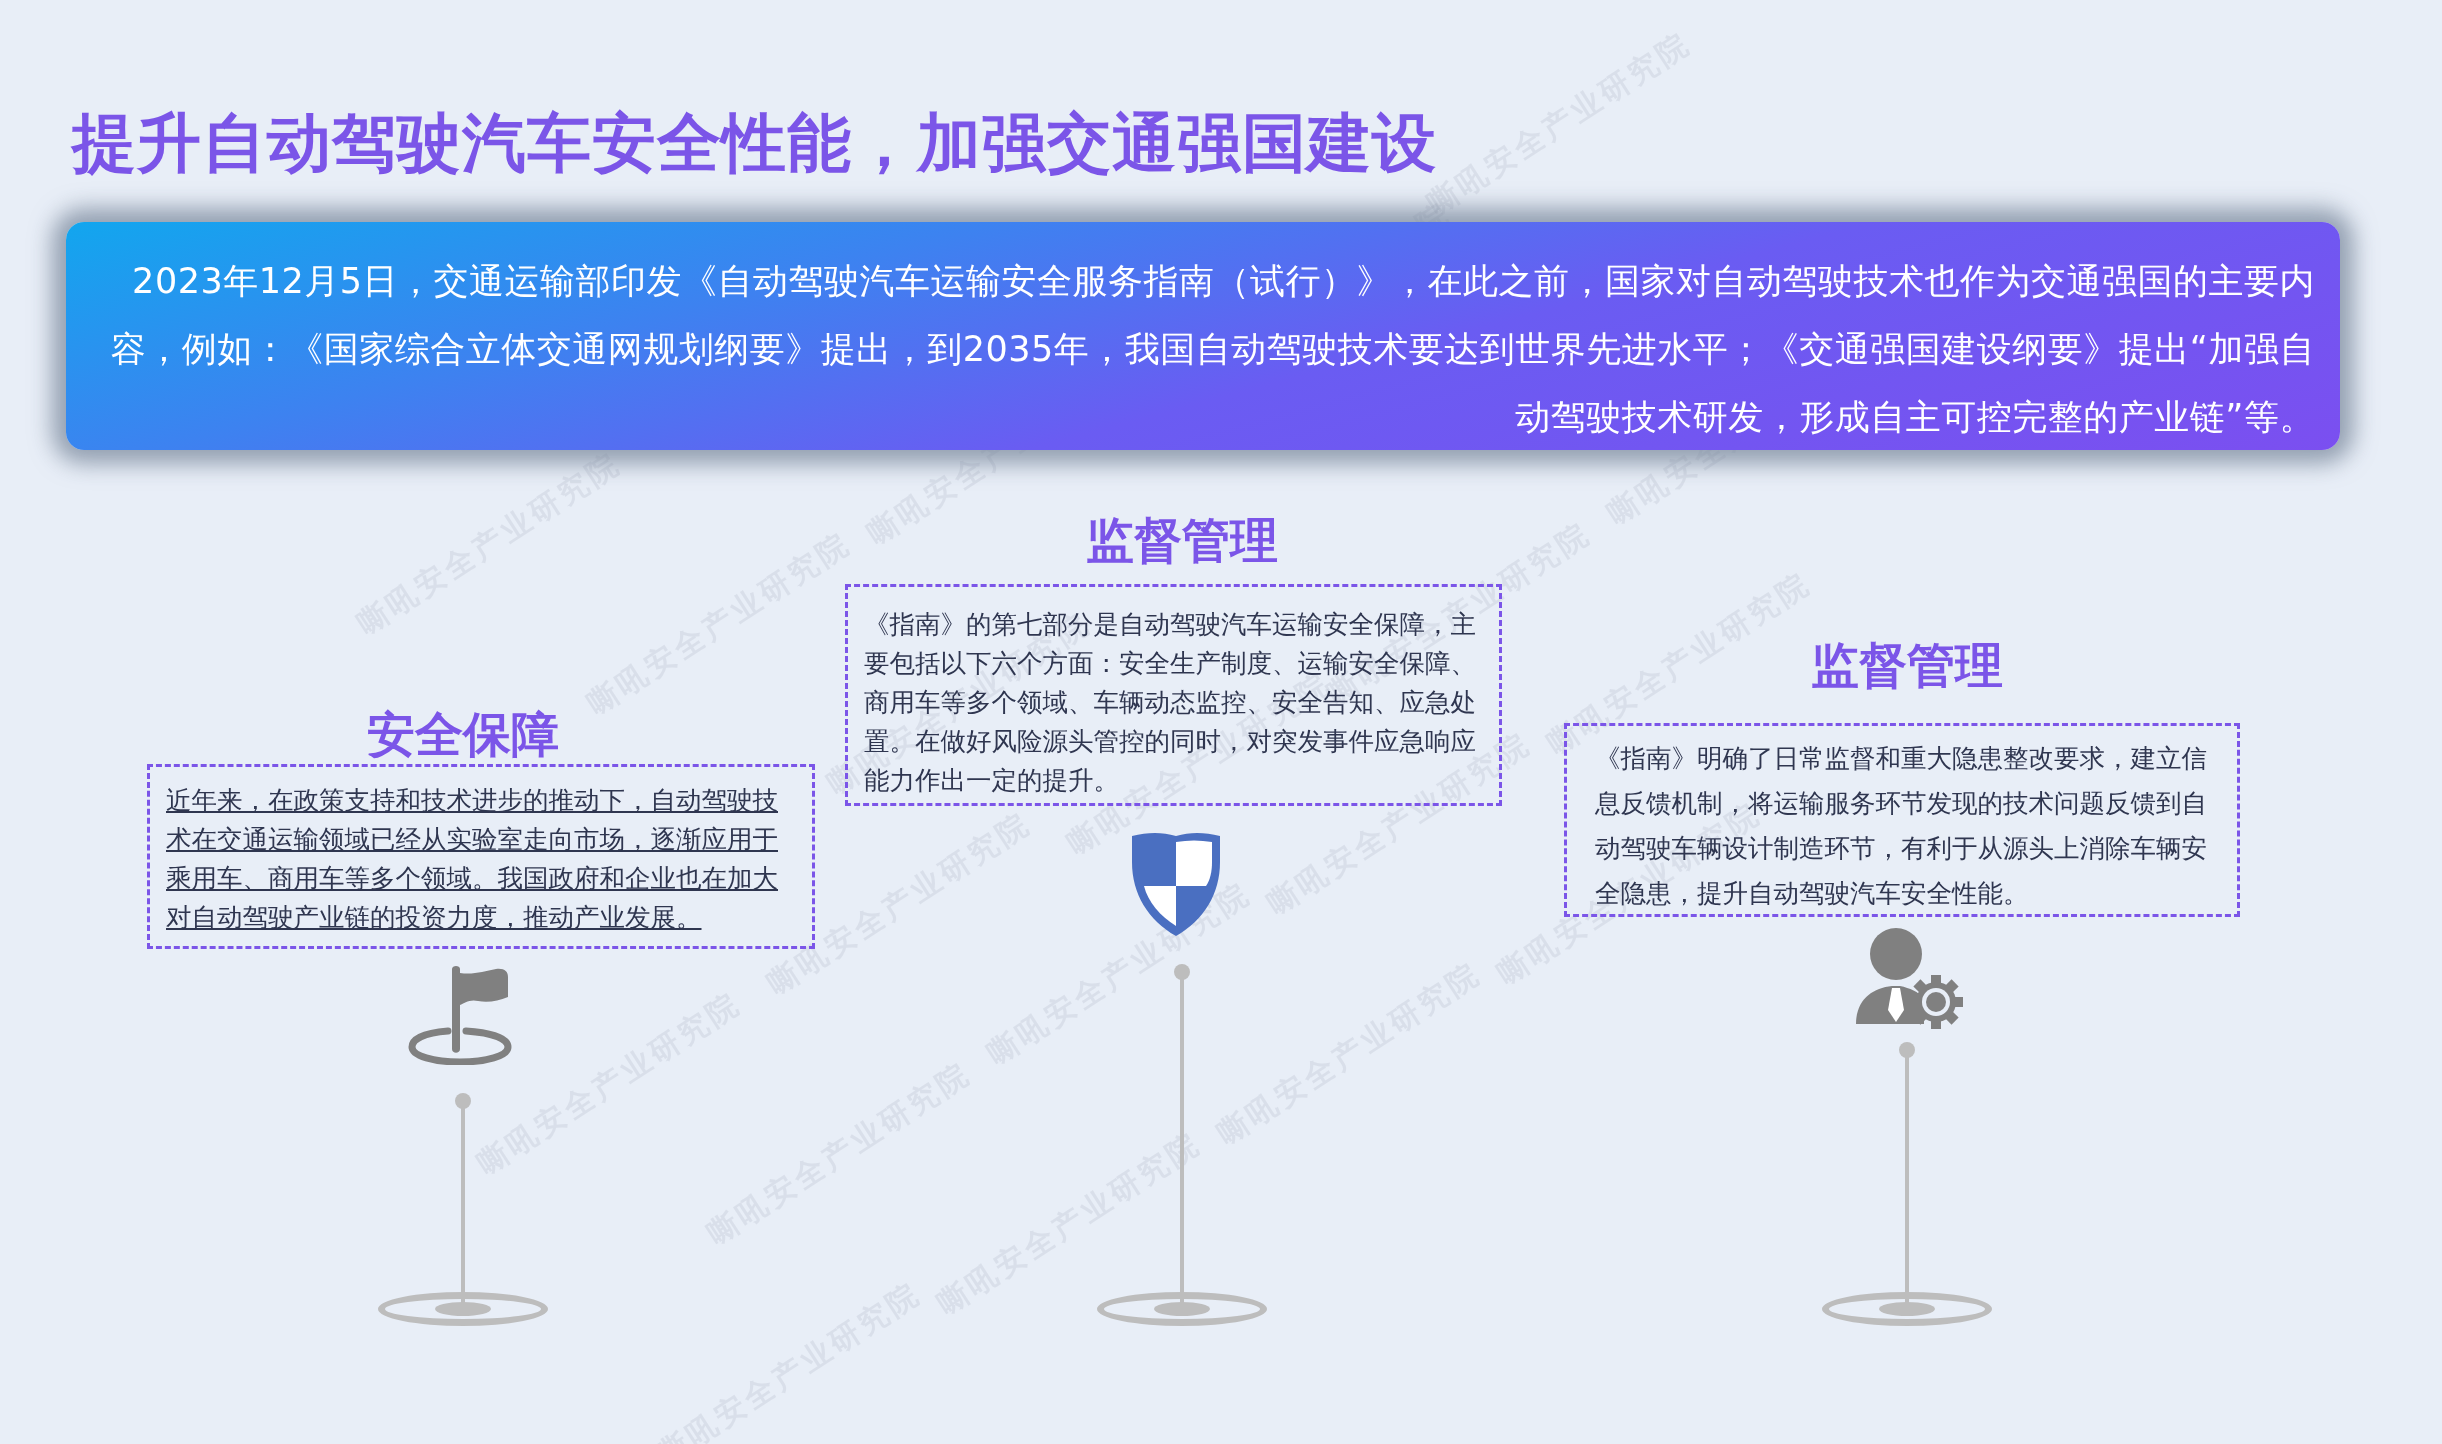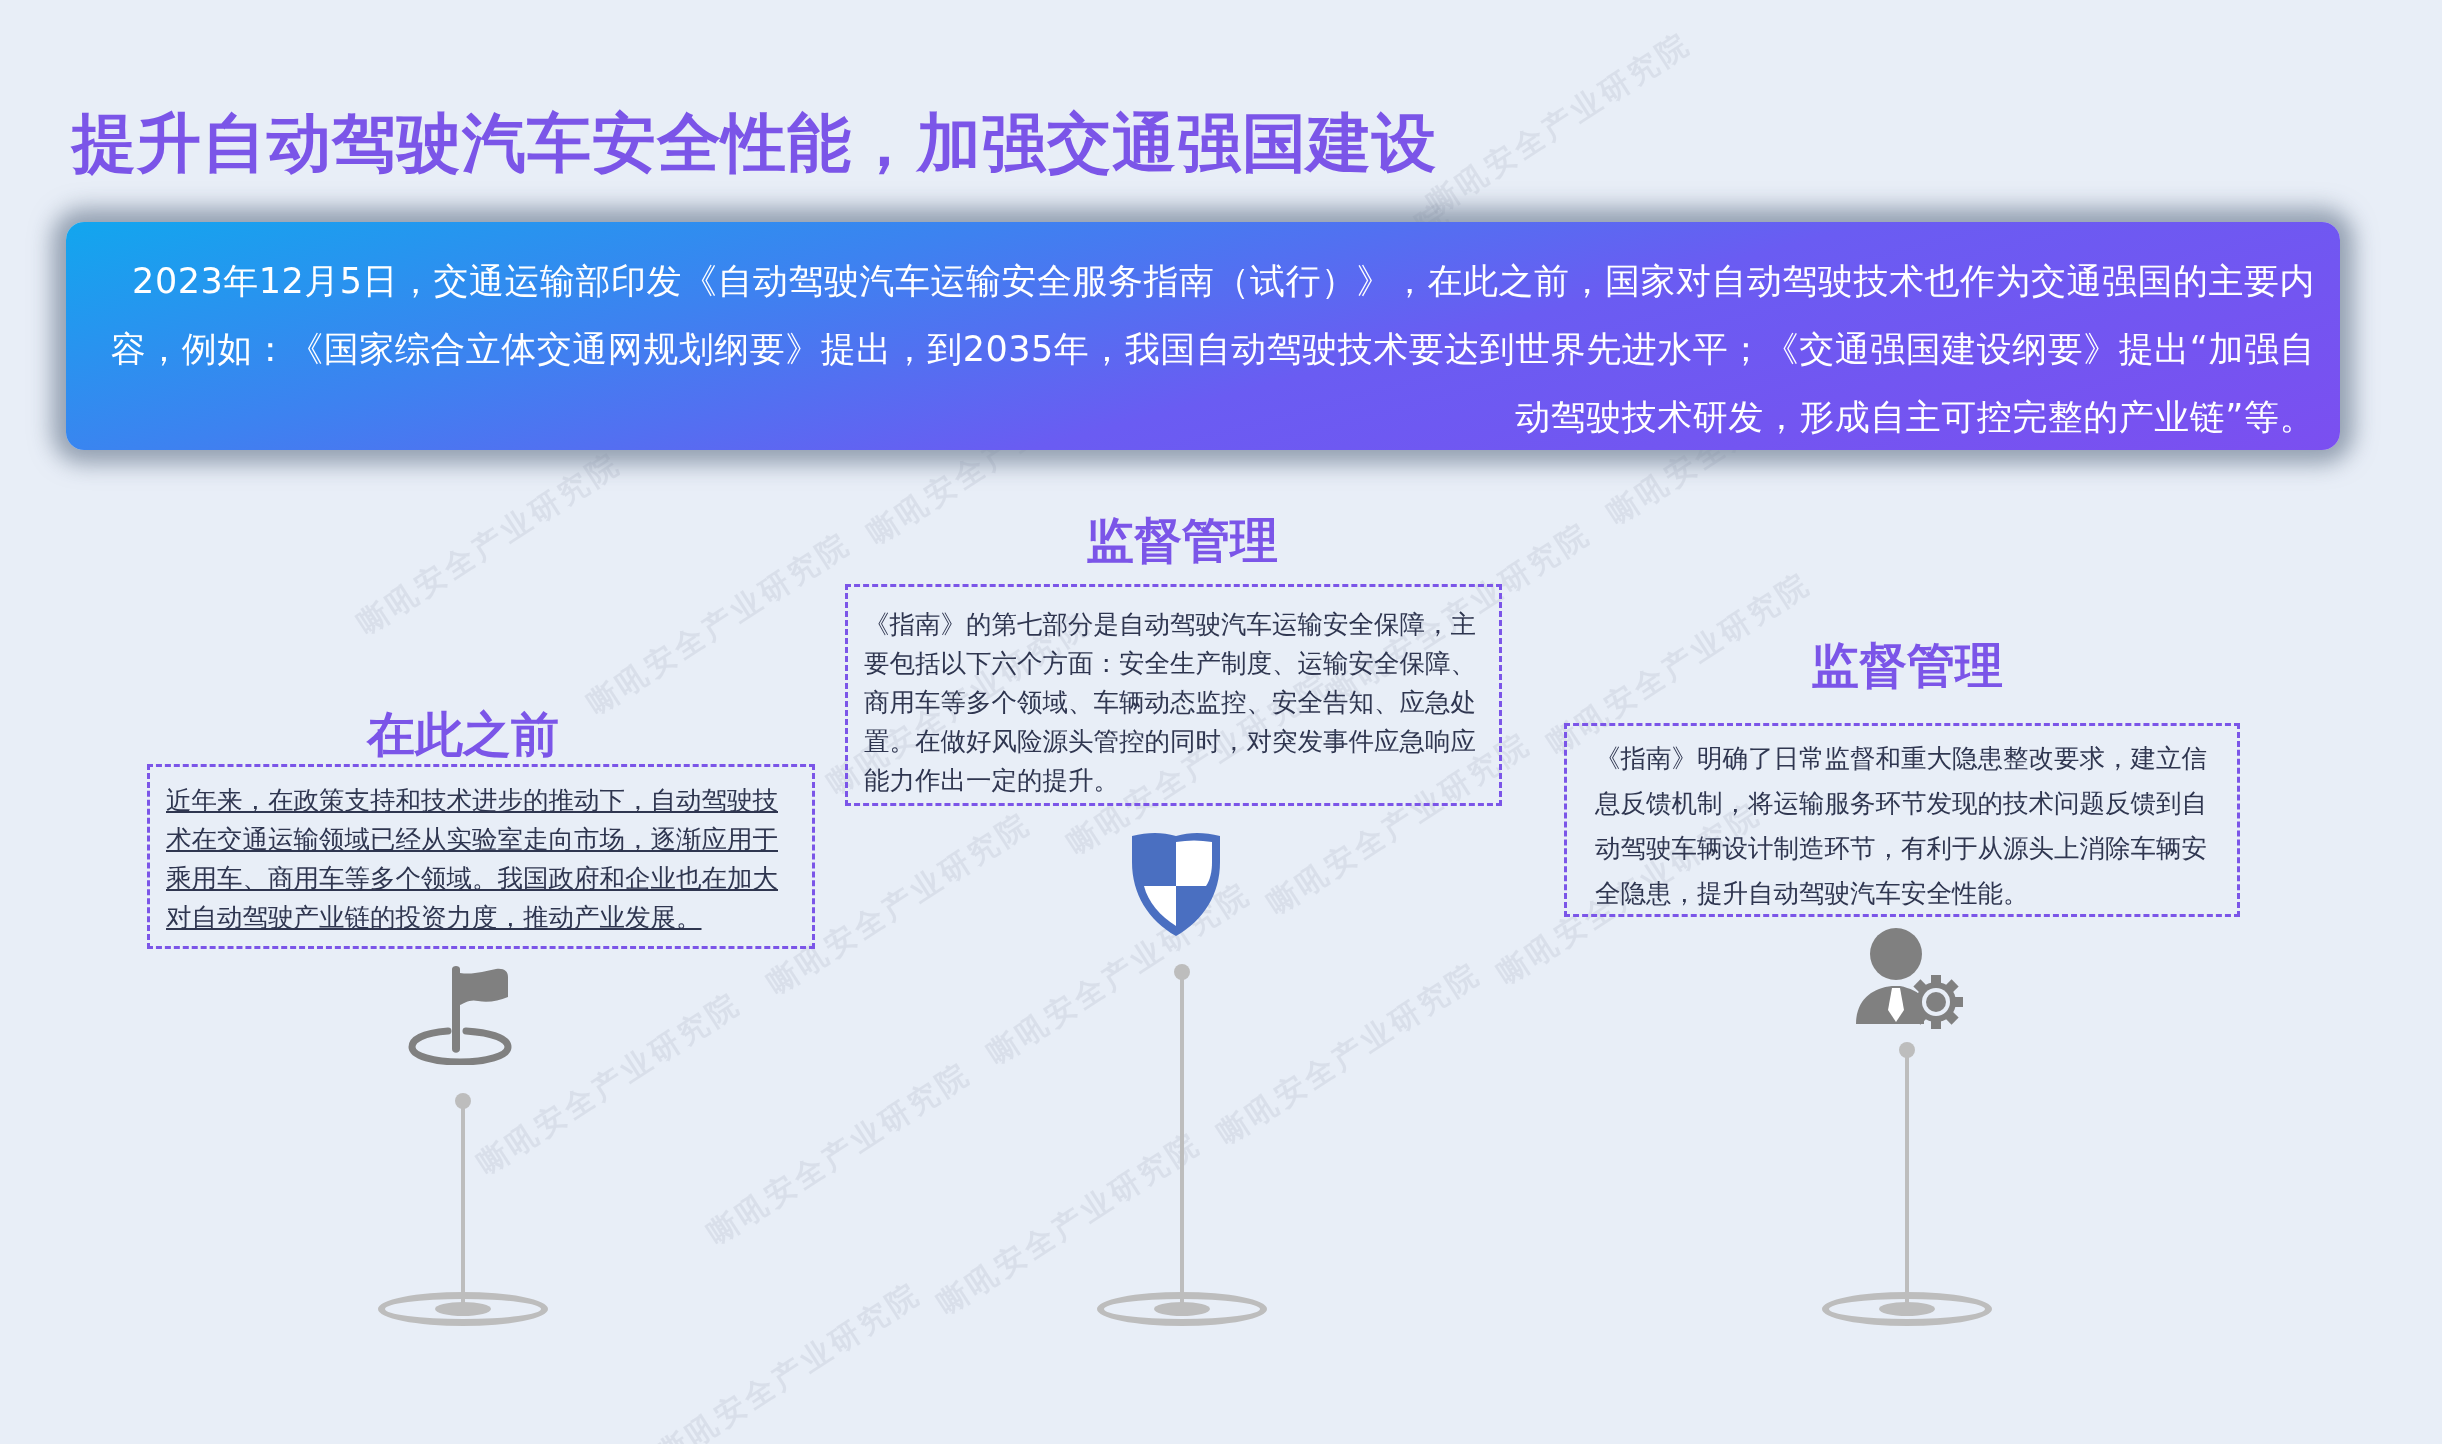"在此之前" div.section-title { text: 在此之前 -> 安全保障 }
